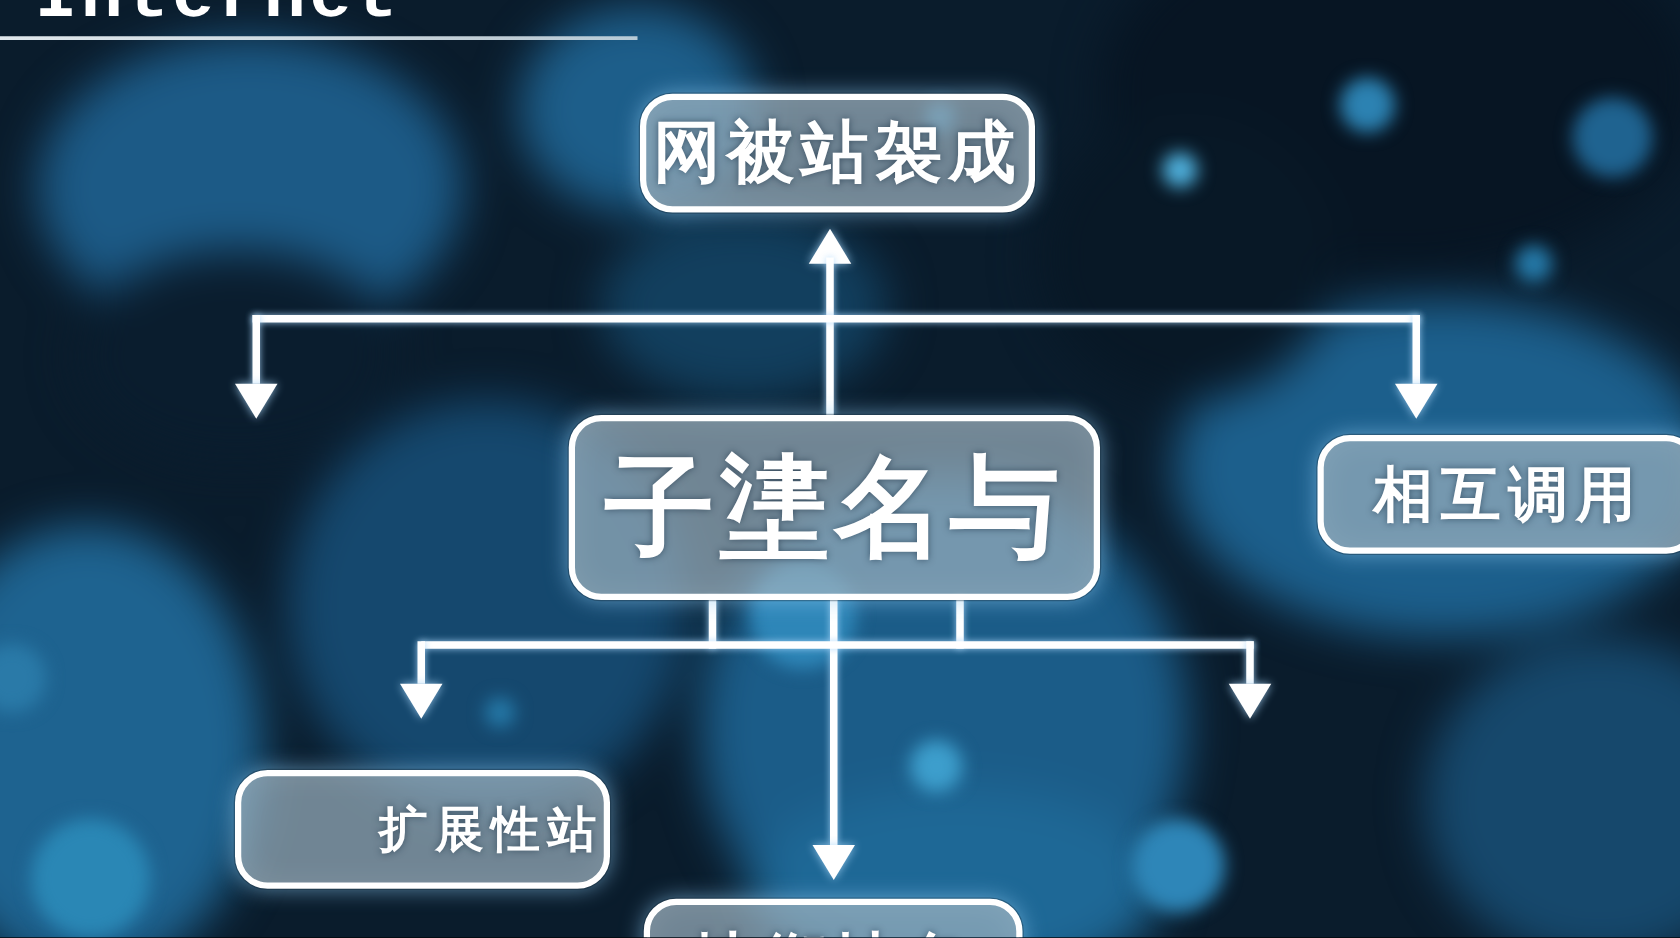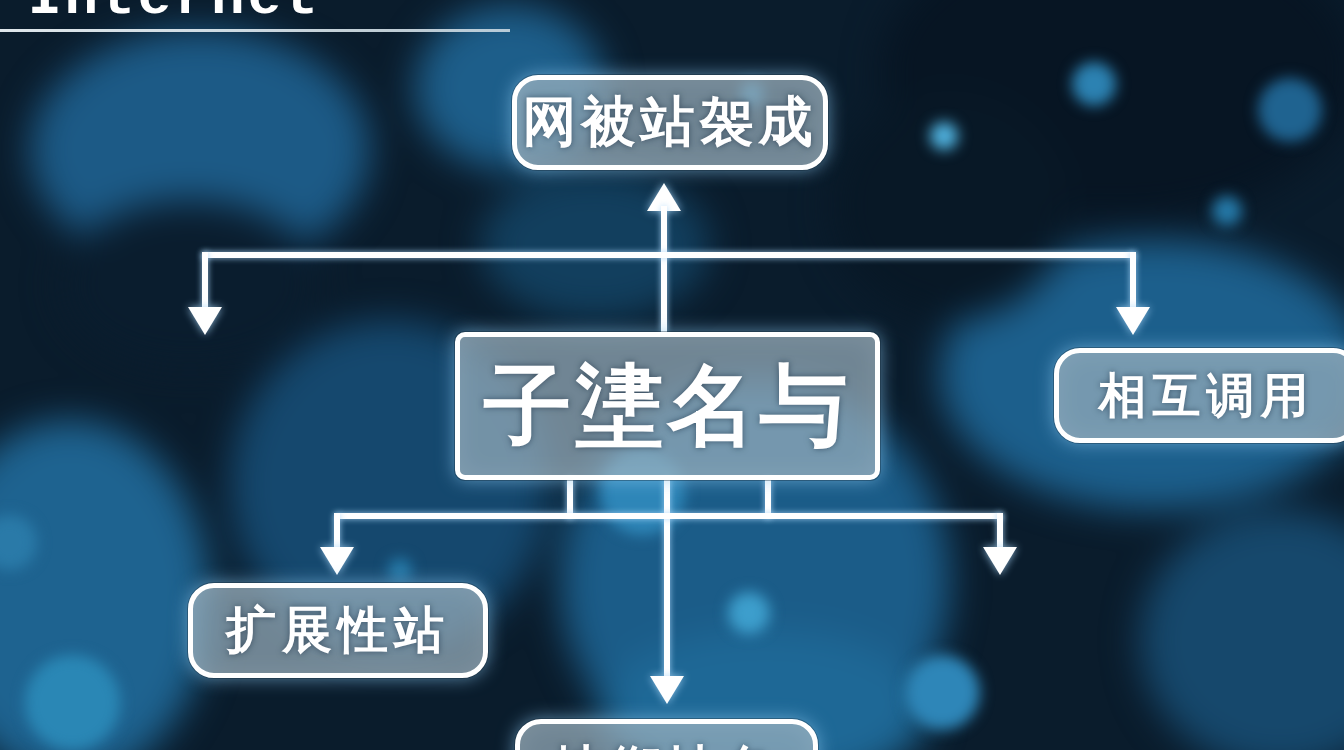"子堻名与" .node.center { border-radius: 10px -> none }
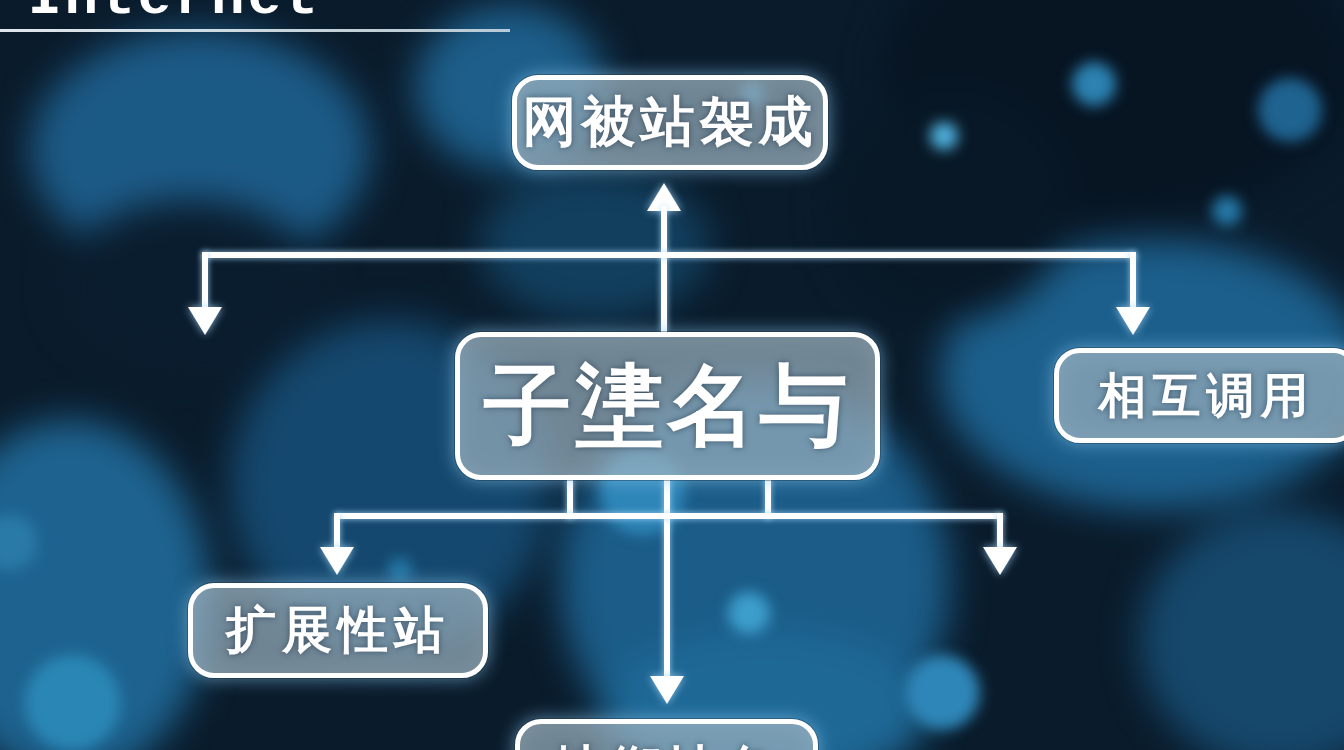"扩展性站" .node.bleft { font-size: 50px -> 39px; justify-content: none -> flex-end; top: 583px -> 616px }
